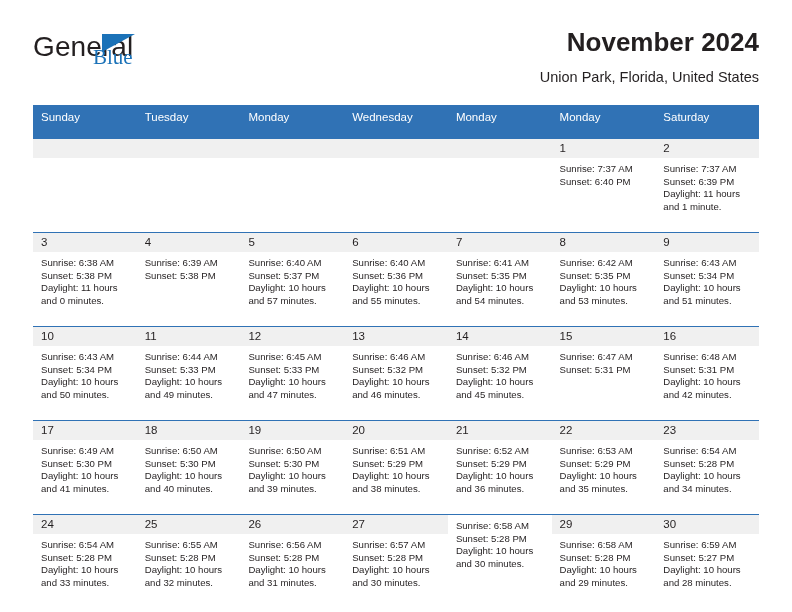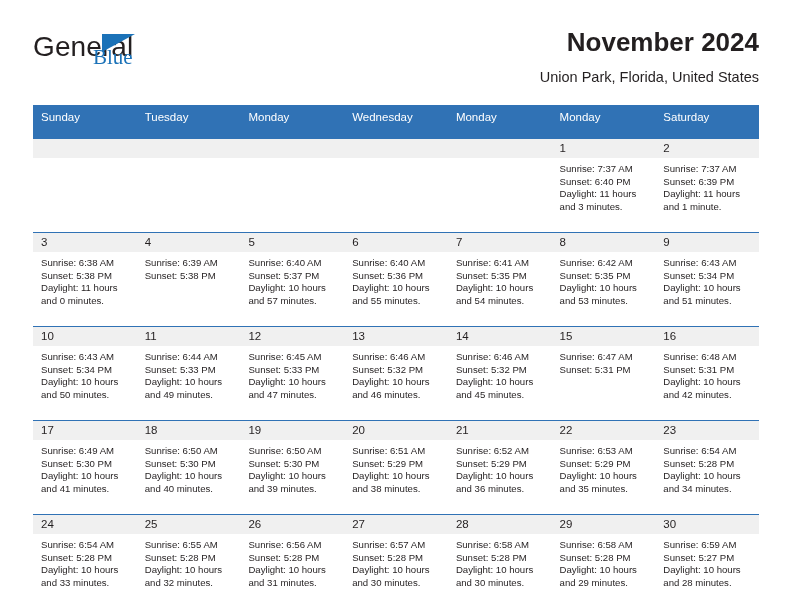"Daylight: 11 hours and 3" div.wrap { html: <div>Daylight: 11 hours and 3 minutes.</div> -> none }
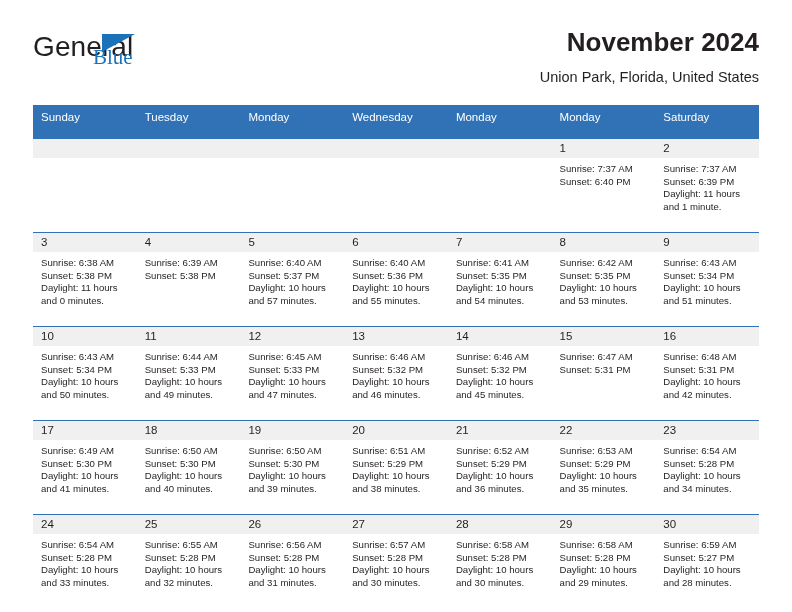"28" div.day-number-band { html: <div> <div>28</div> </div> -> none }
